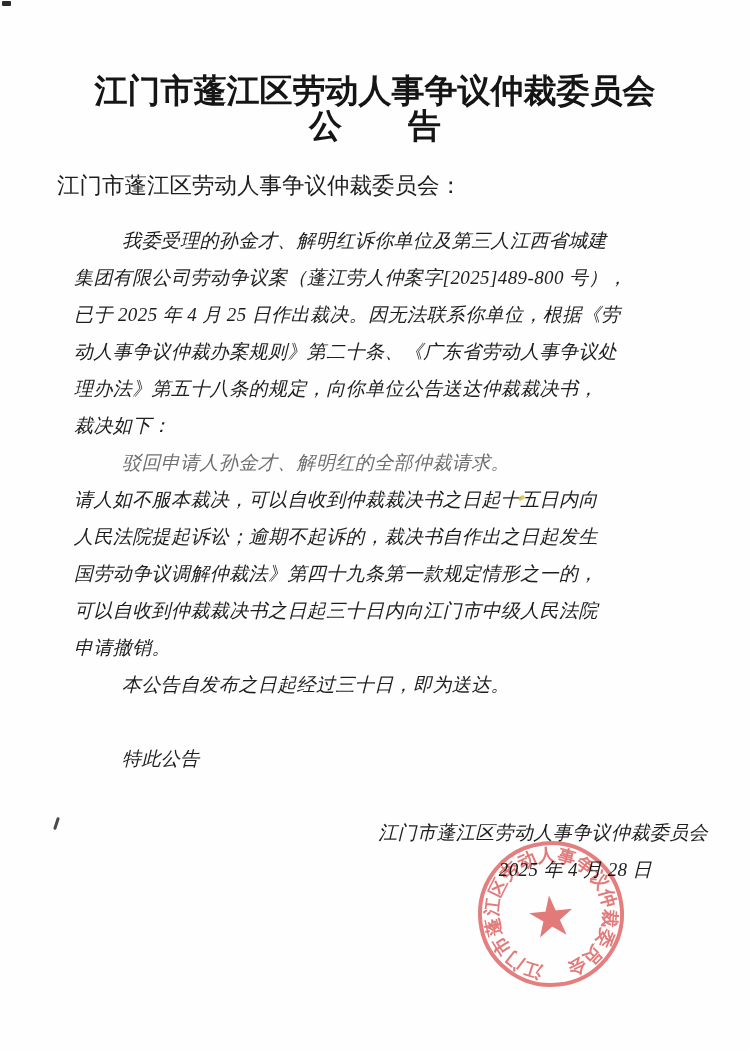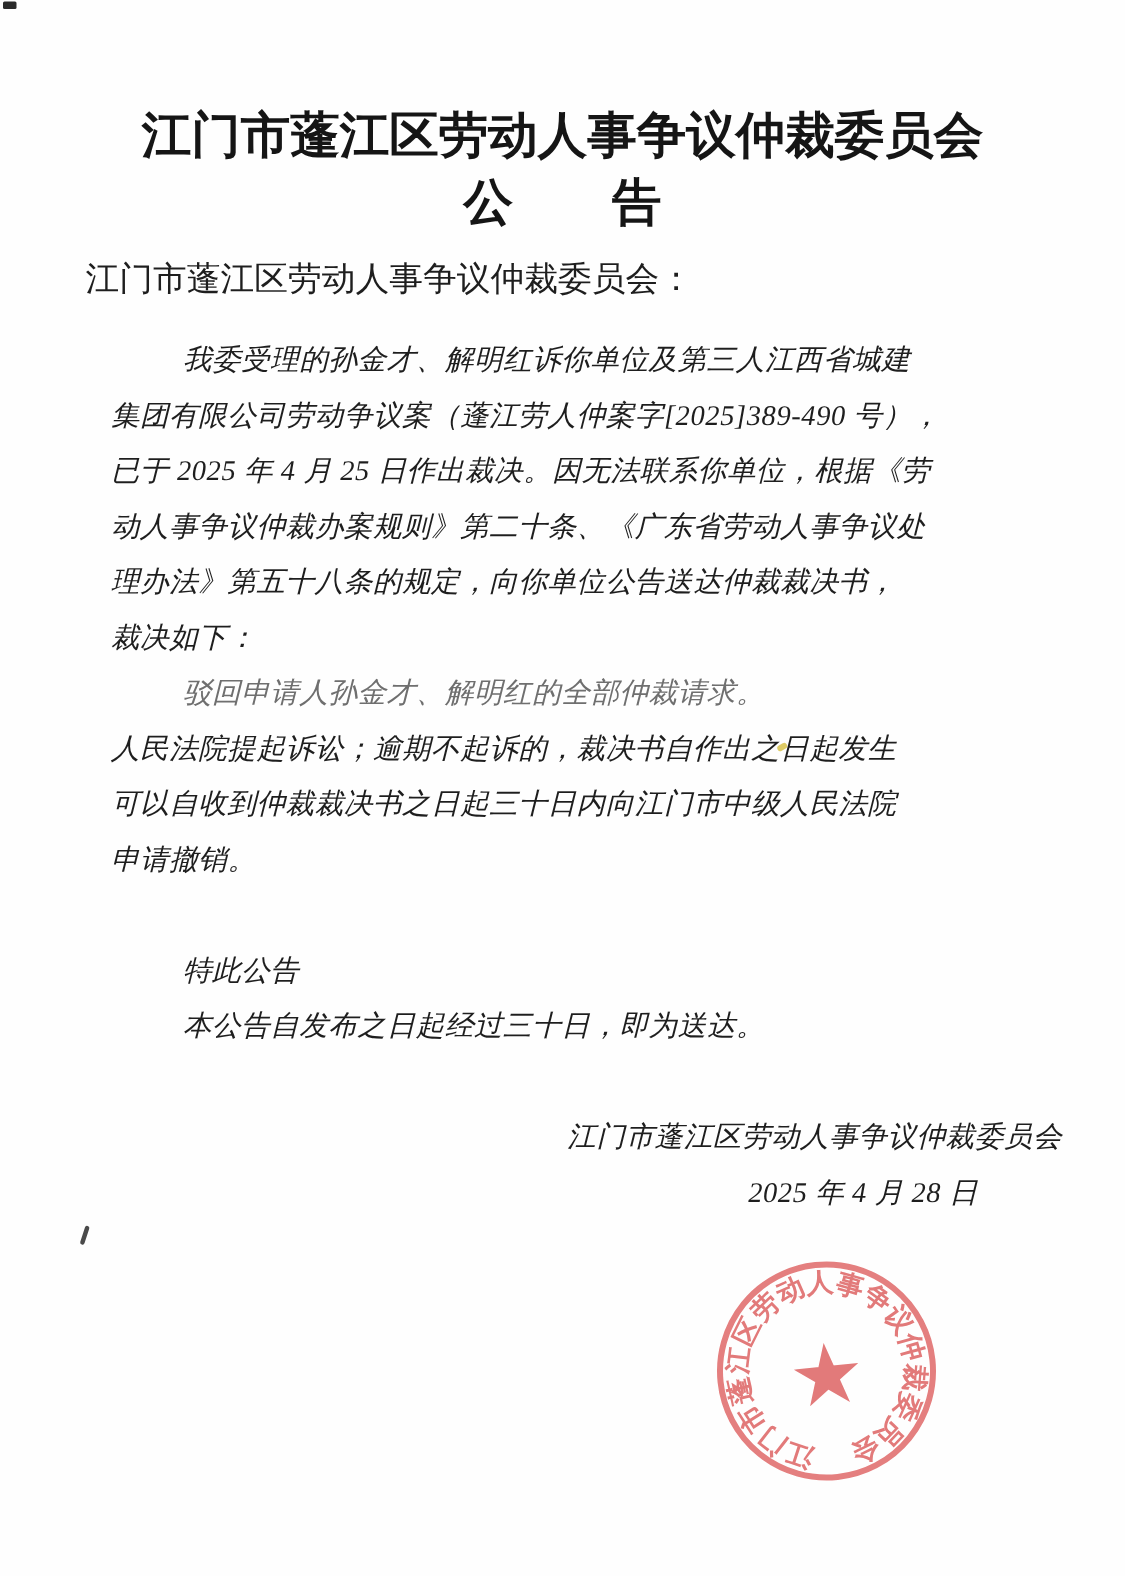"公 告" .doc-subtitle { top: 116px -> 106px }
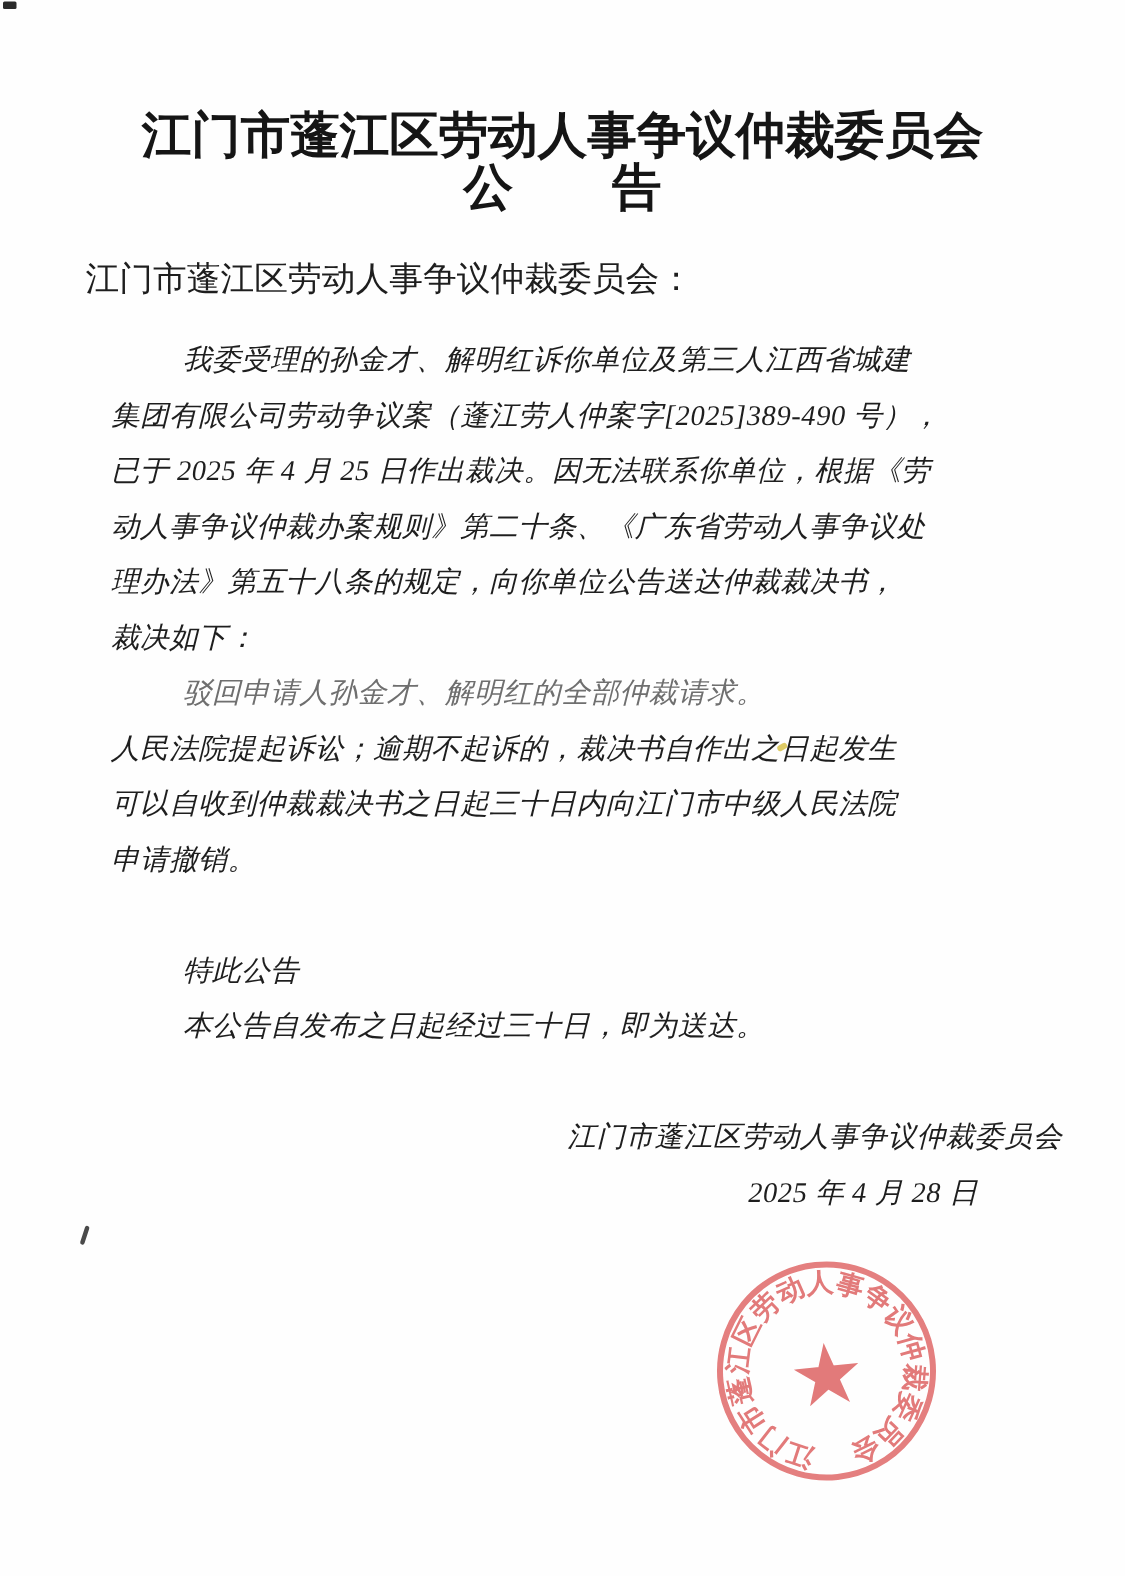"集团有限公司劳动争议案（蓬江劳人仲案字[2025]389-490 号），" div.body-line { text: 389-490 -> 489-800 }
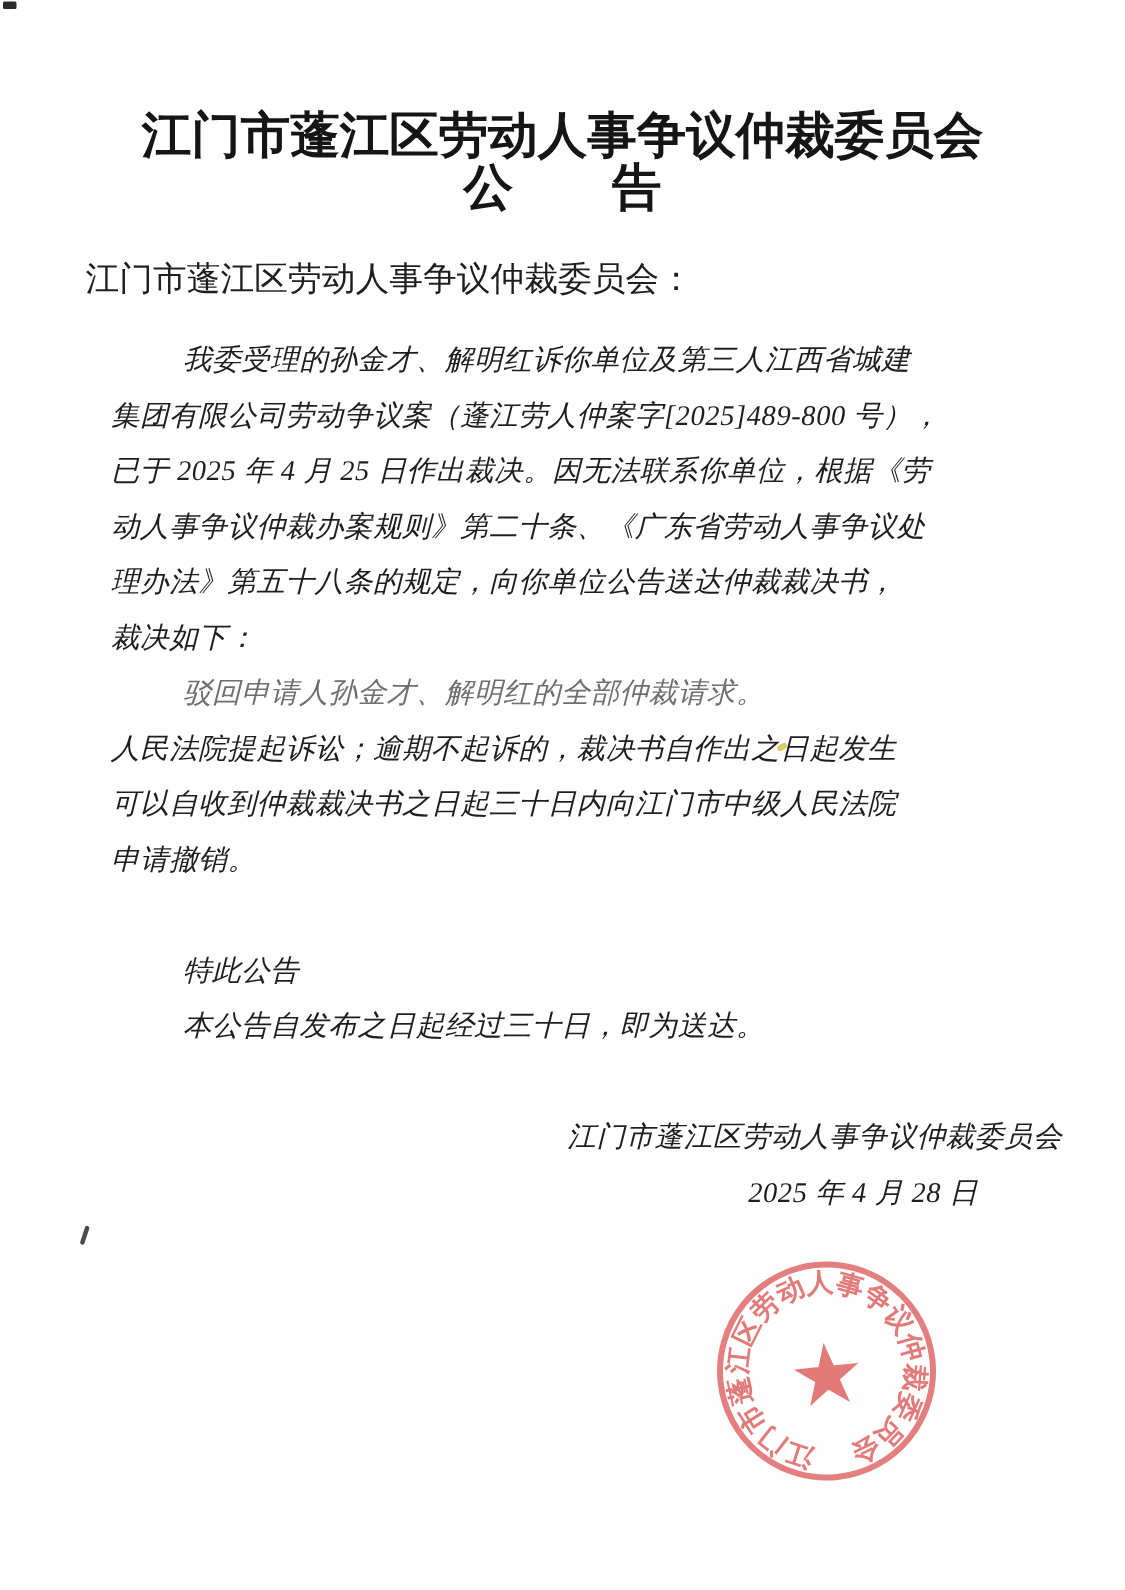"请人如不服本裁决，可以自收到仲裁裁决书之日起十五日内向" div.body-line { html: none -> <div>请人如不服本裁决，可以自收到仲裁裁决书之日起十五日内向</div> }
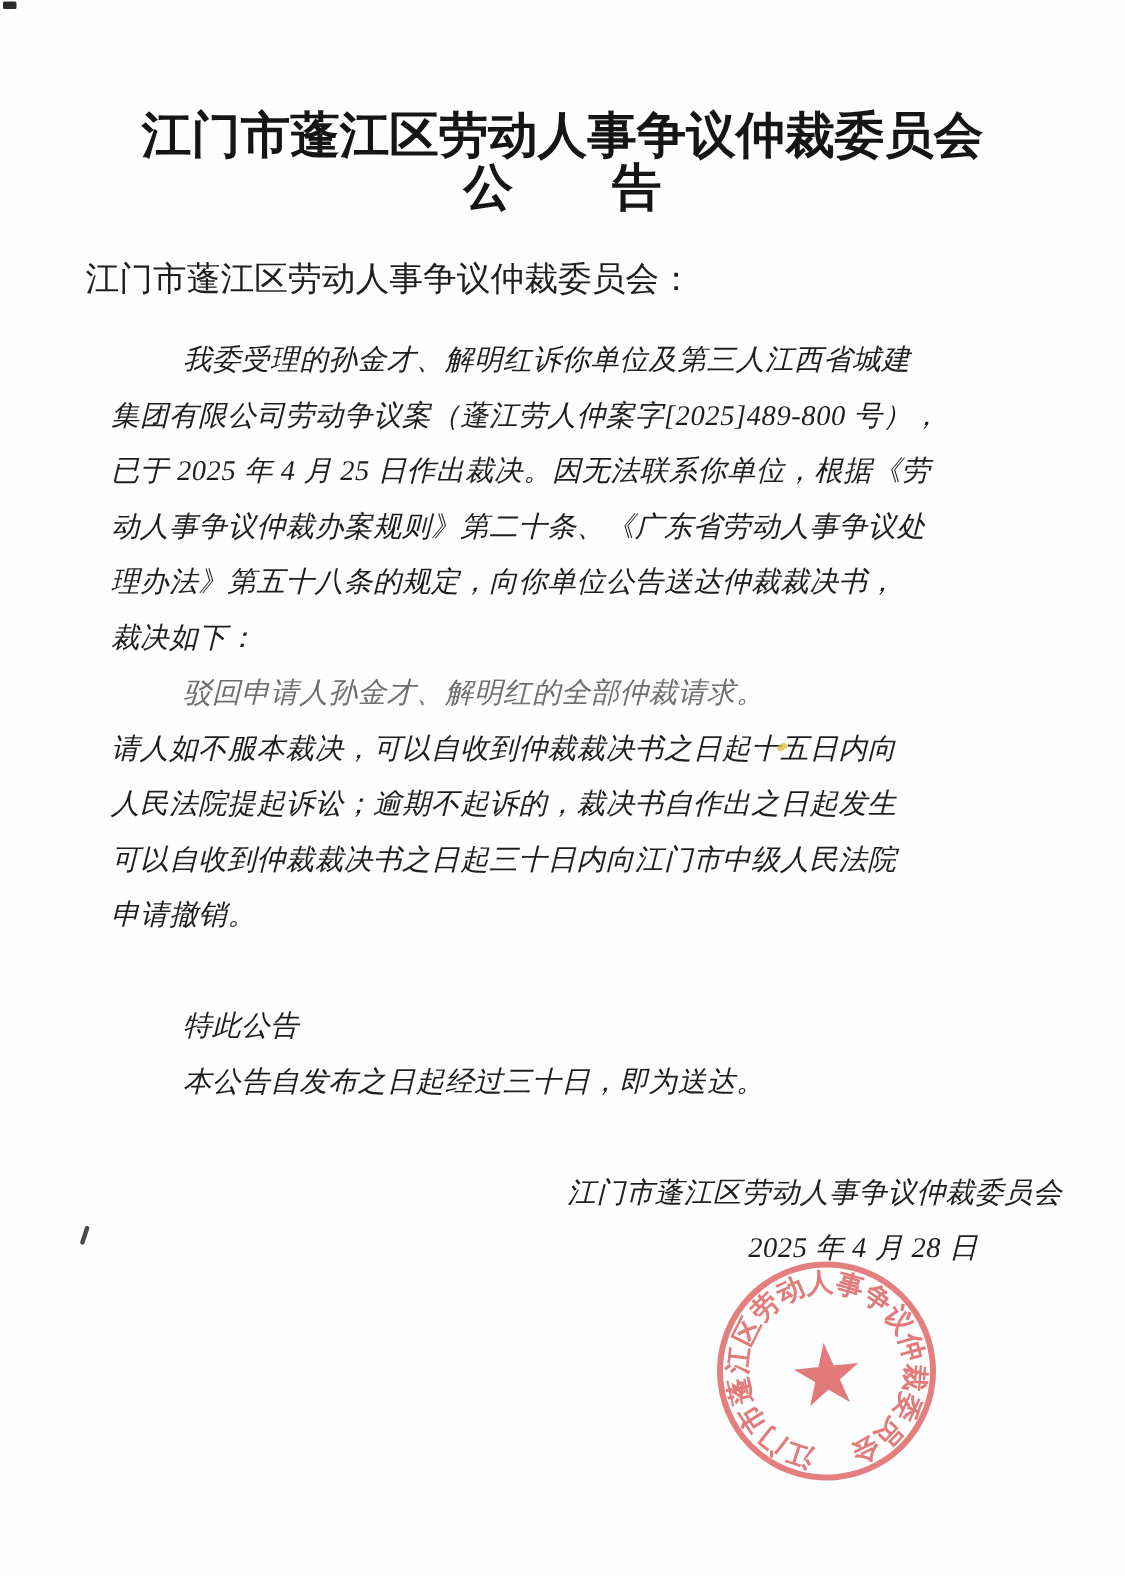"国劳动争议调解仲裁法》第四十九条第一款规定情形之一的，" div.body-line { html: none -> <div>国劳动争议调解仲裁法》第四十九条第一款规定情形之一的，</div> }
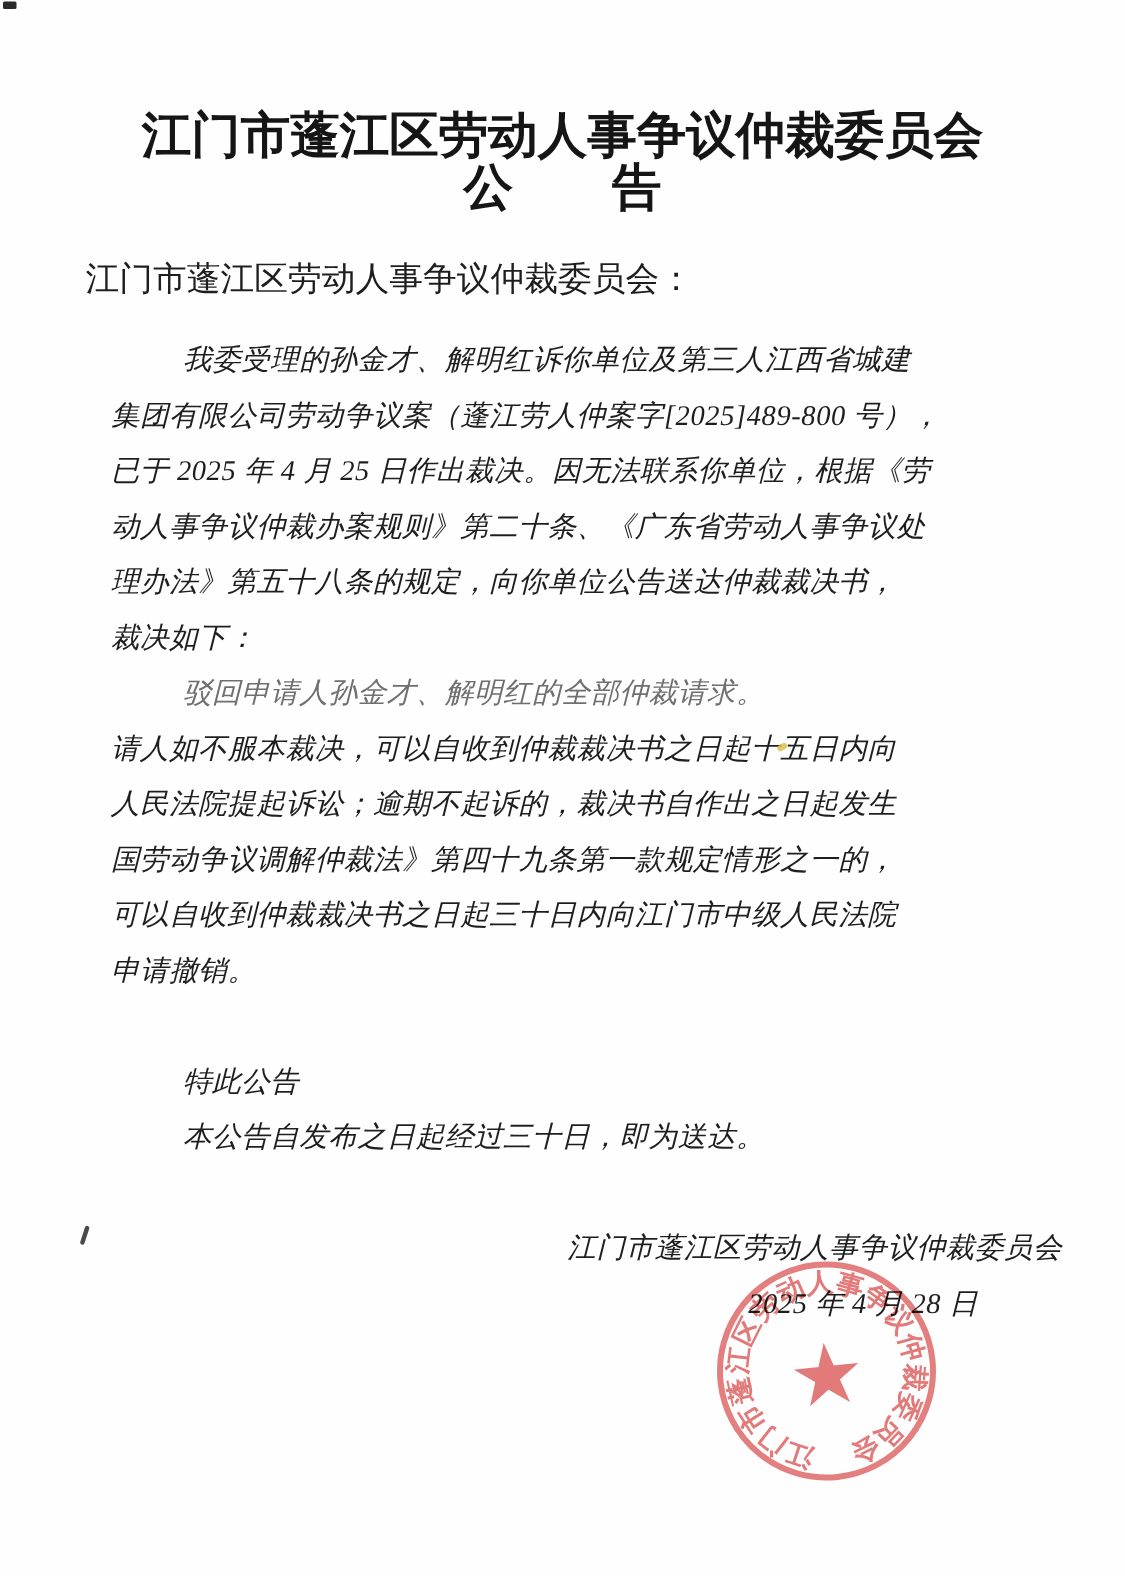"特此公告" div.body-line { order: before "本公告自发布之日起经过三十日，即为送达。" -> after "本公告自发布之日起经过三十日，即为送达。" }
